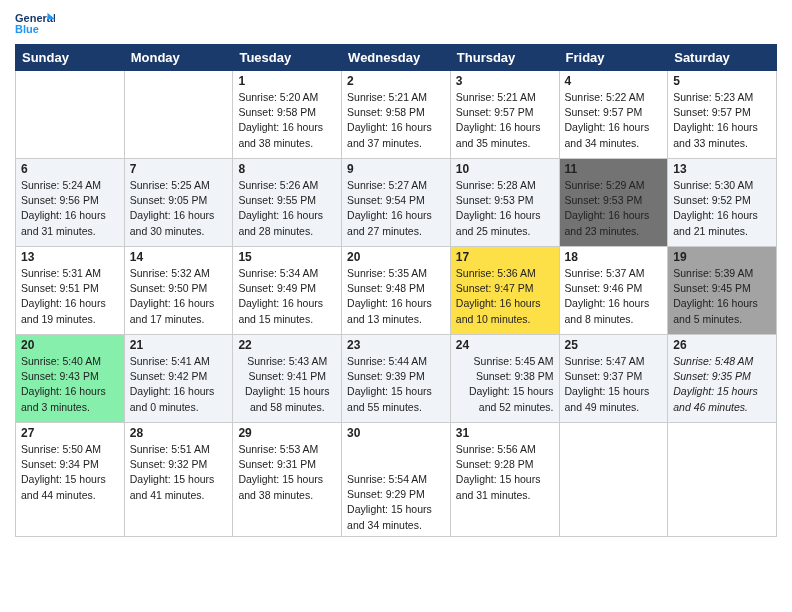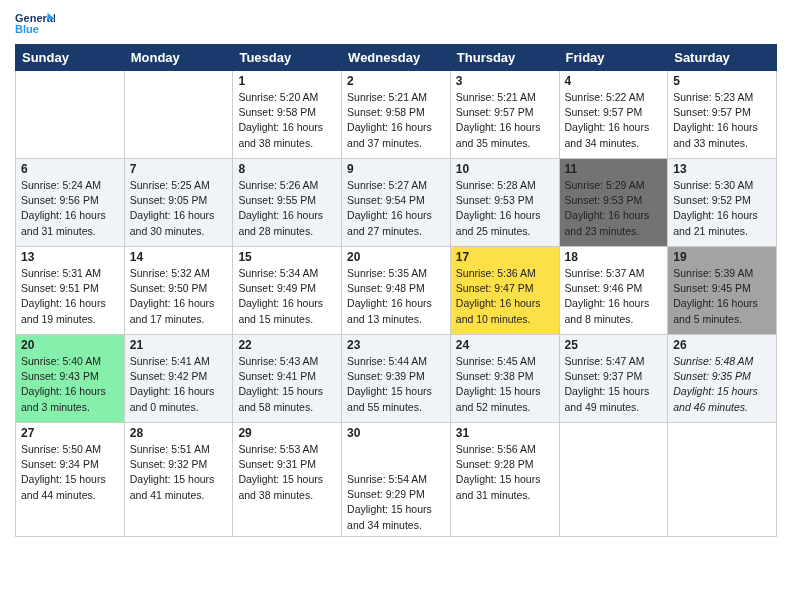"Sunrise: 5:43 AM" div.day-info { text-align: none -> center }
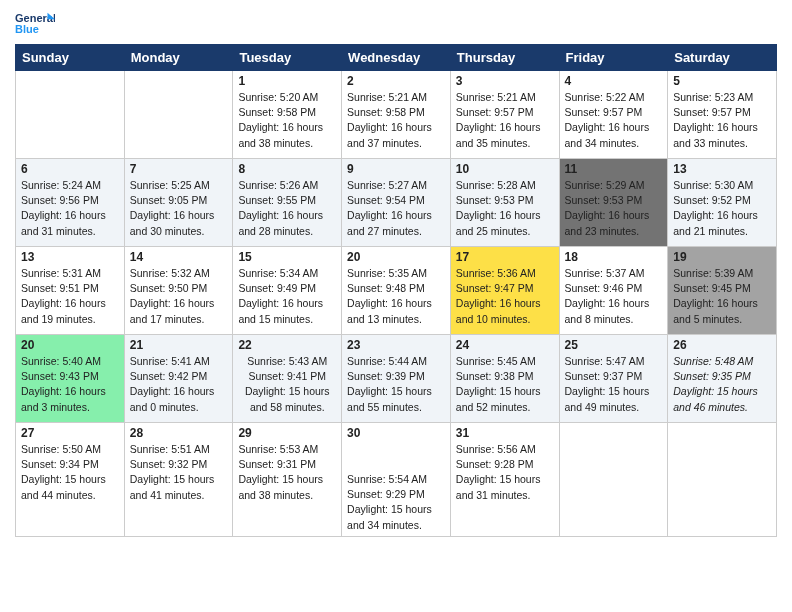"Sunrise: 5:45 AM" div.day-info { text-align: none -> right }
